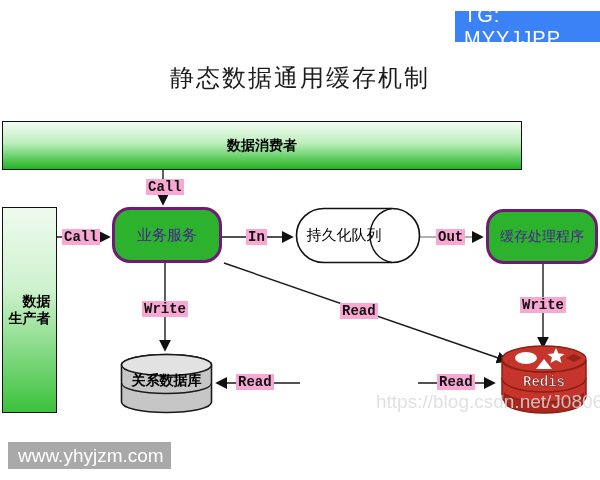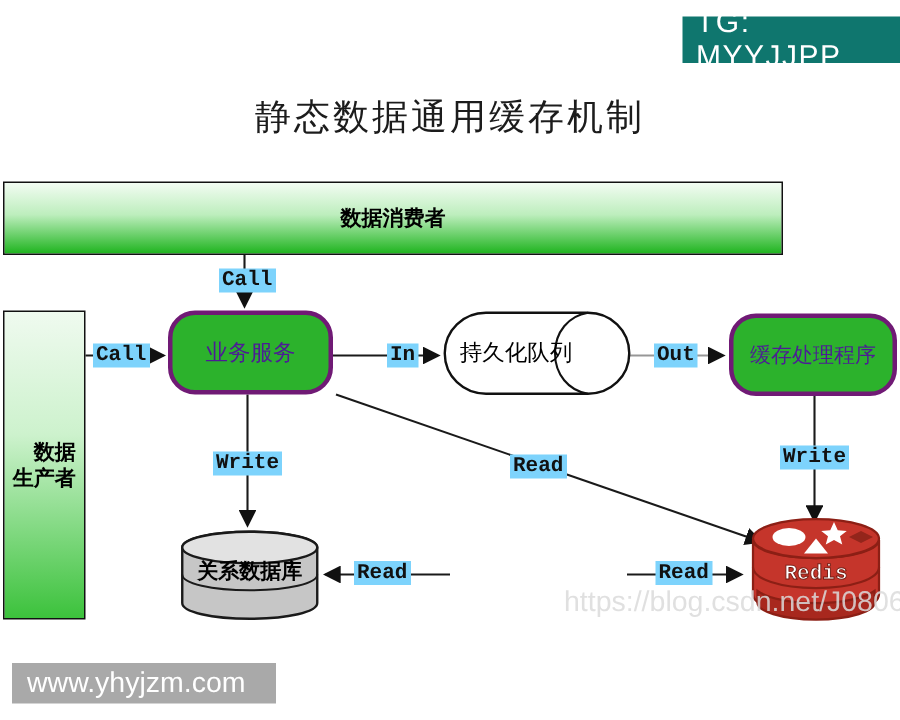"TG: MYYJJPP" .gray-badge { background: #0f766e -> #3b82f6 }
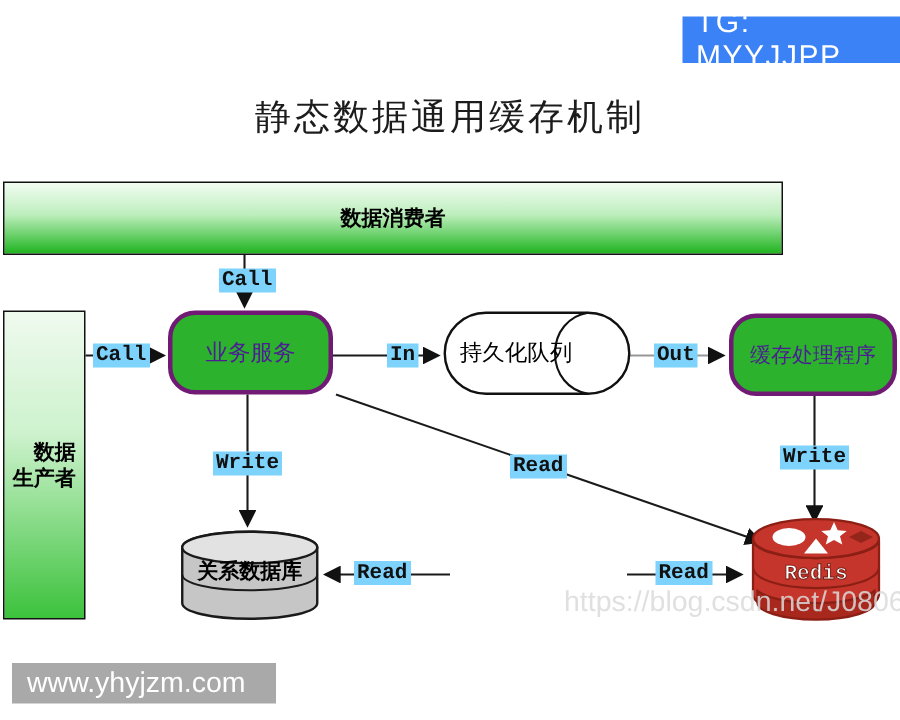"Call" .edge-label { background: #7dd3fc -> #f9a8d4 }
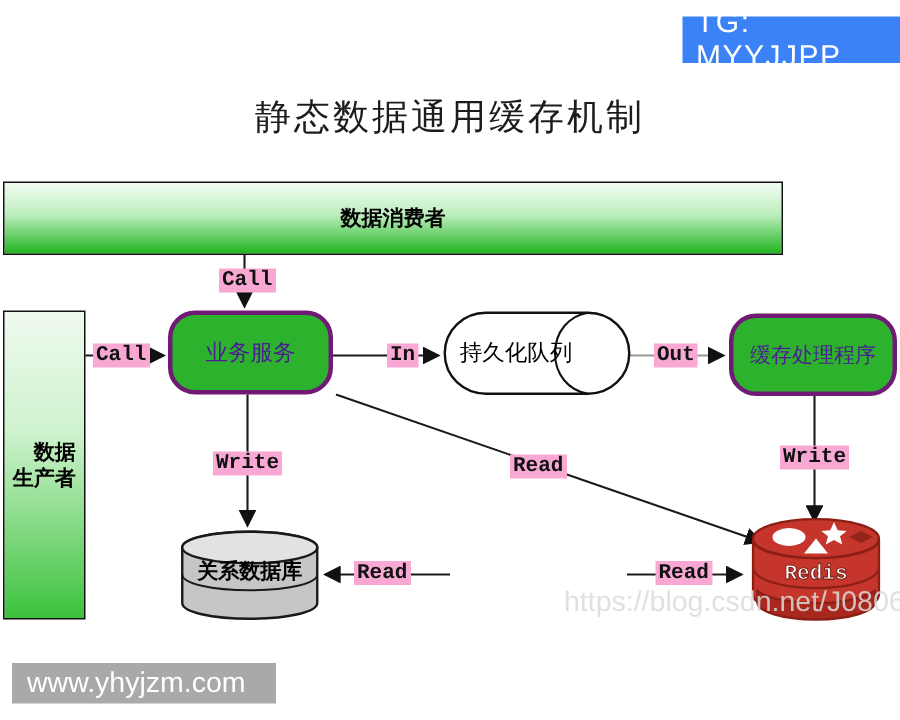"In" #lbl-in { left: 258px -> 246px }
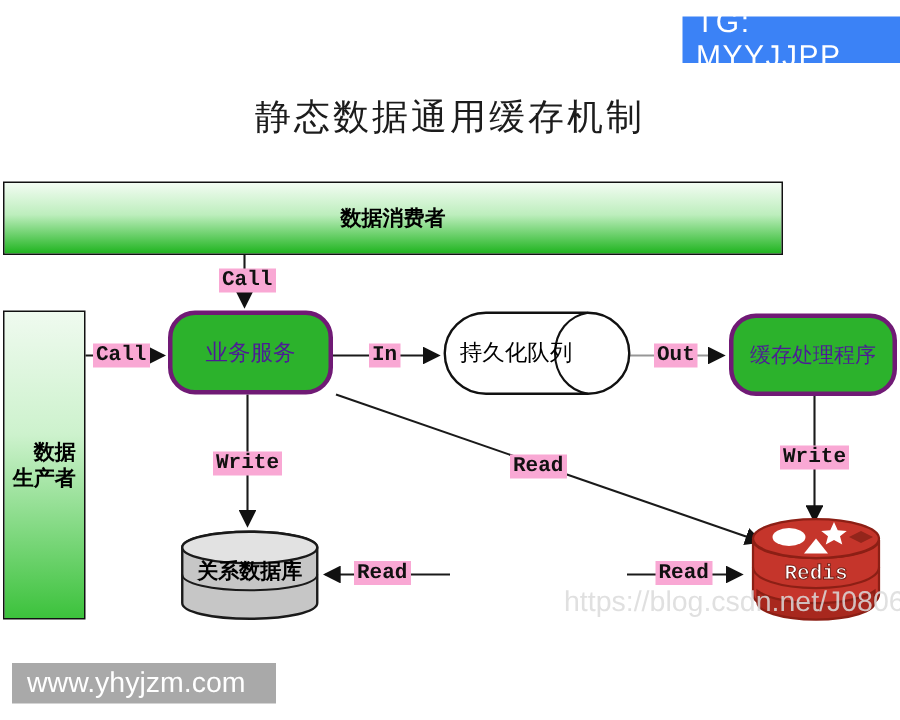"www.yhyjzm.com" #site-badge { width: 176px -> 163px }
